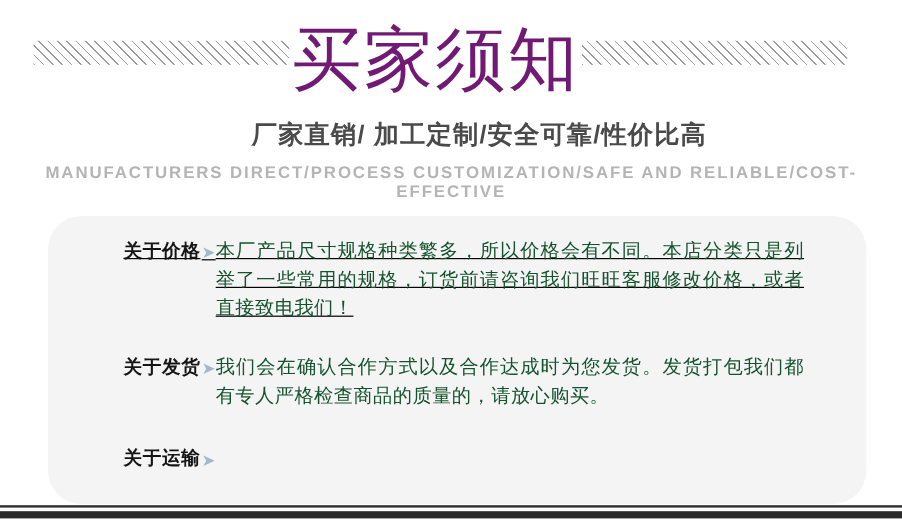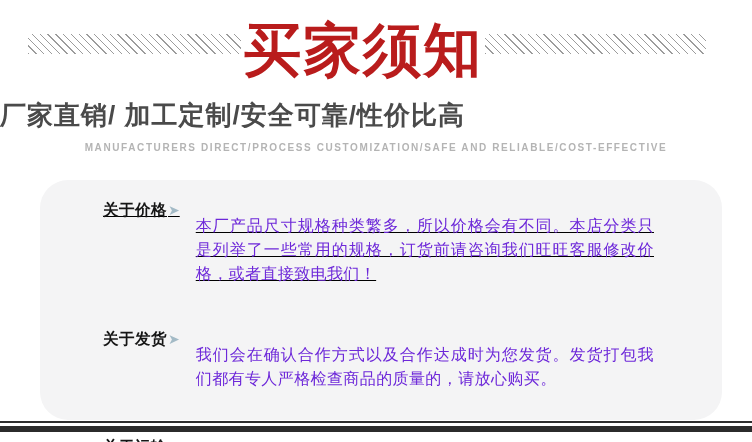"买家须知" .main-title { color: #b91c1c -> #701a75; font-weight: bold -> normal }
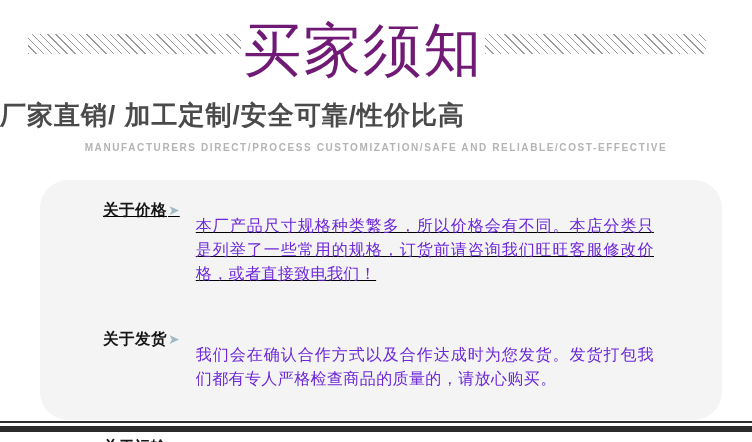"厂家直销/ 加工定制/安全可靠/性价比高" .subtitle { font-size: 26px -> 21px; padding-left: none -> 47px; text-align: left -> center }
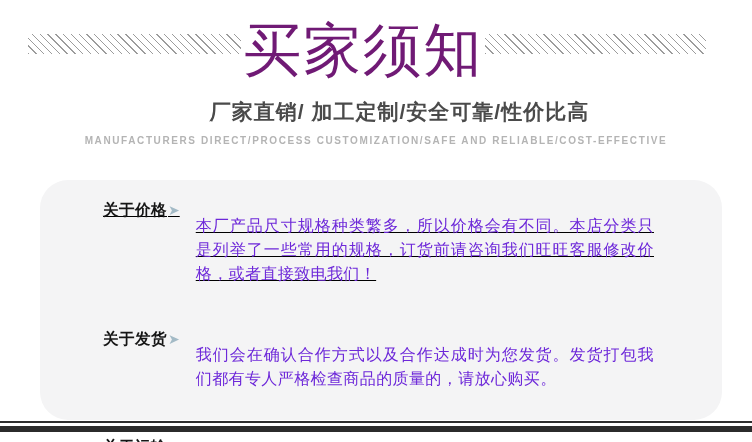"MANUFACTURERS DIRECT/PROCESS" .caption { font-size: 10px -> 14px }
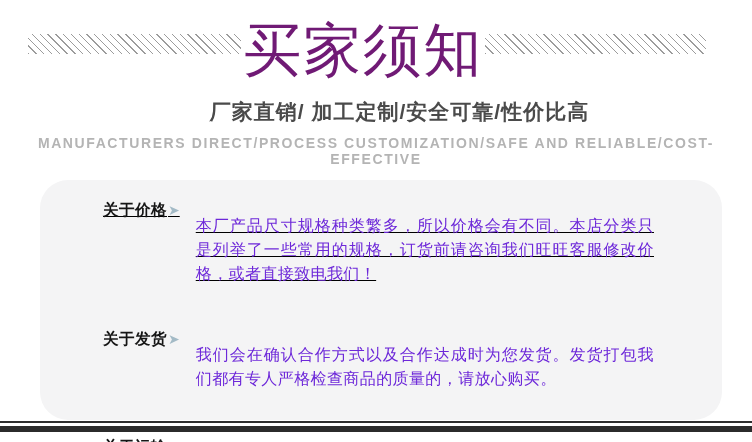"本厂产品尺寸规格种类繁多，所以价格会有不同。本店分类只是列举了一些常用的规格，订" .sec-body { color: #6d28d9 -> #14532d; margin: 16px -> 0 }
